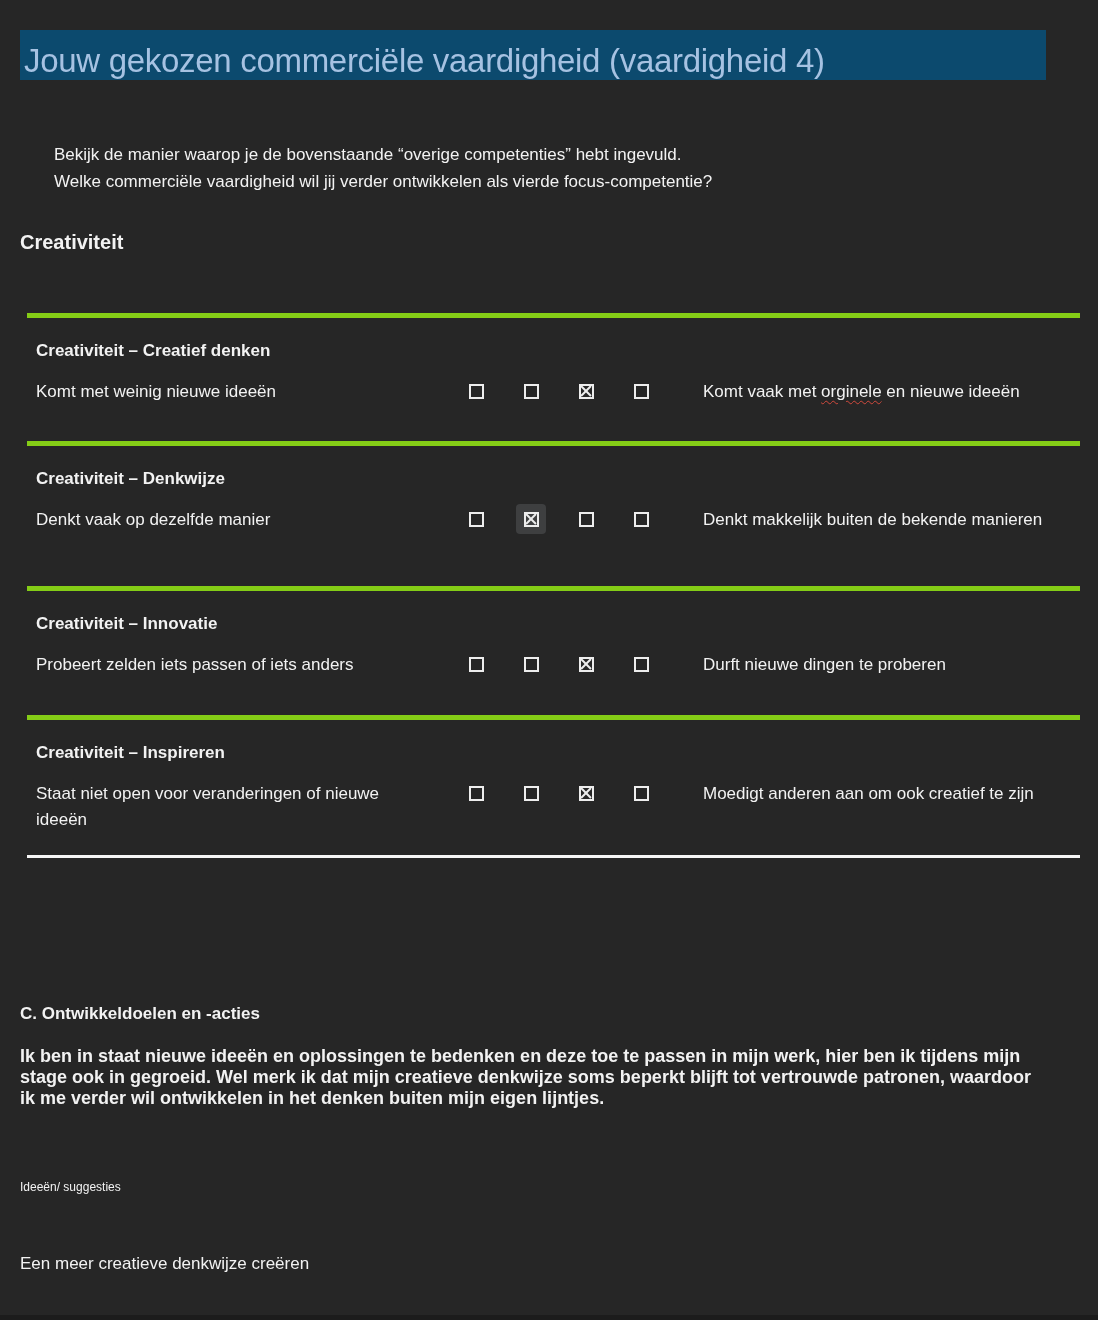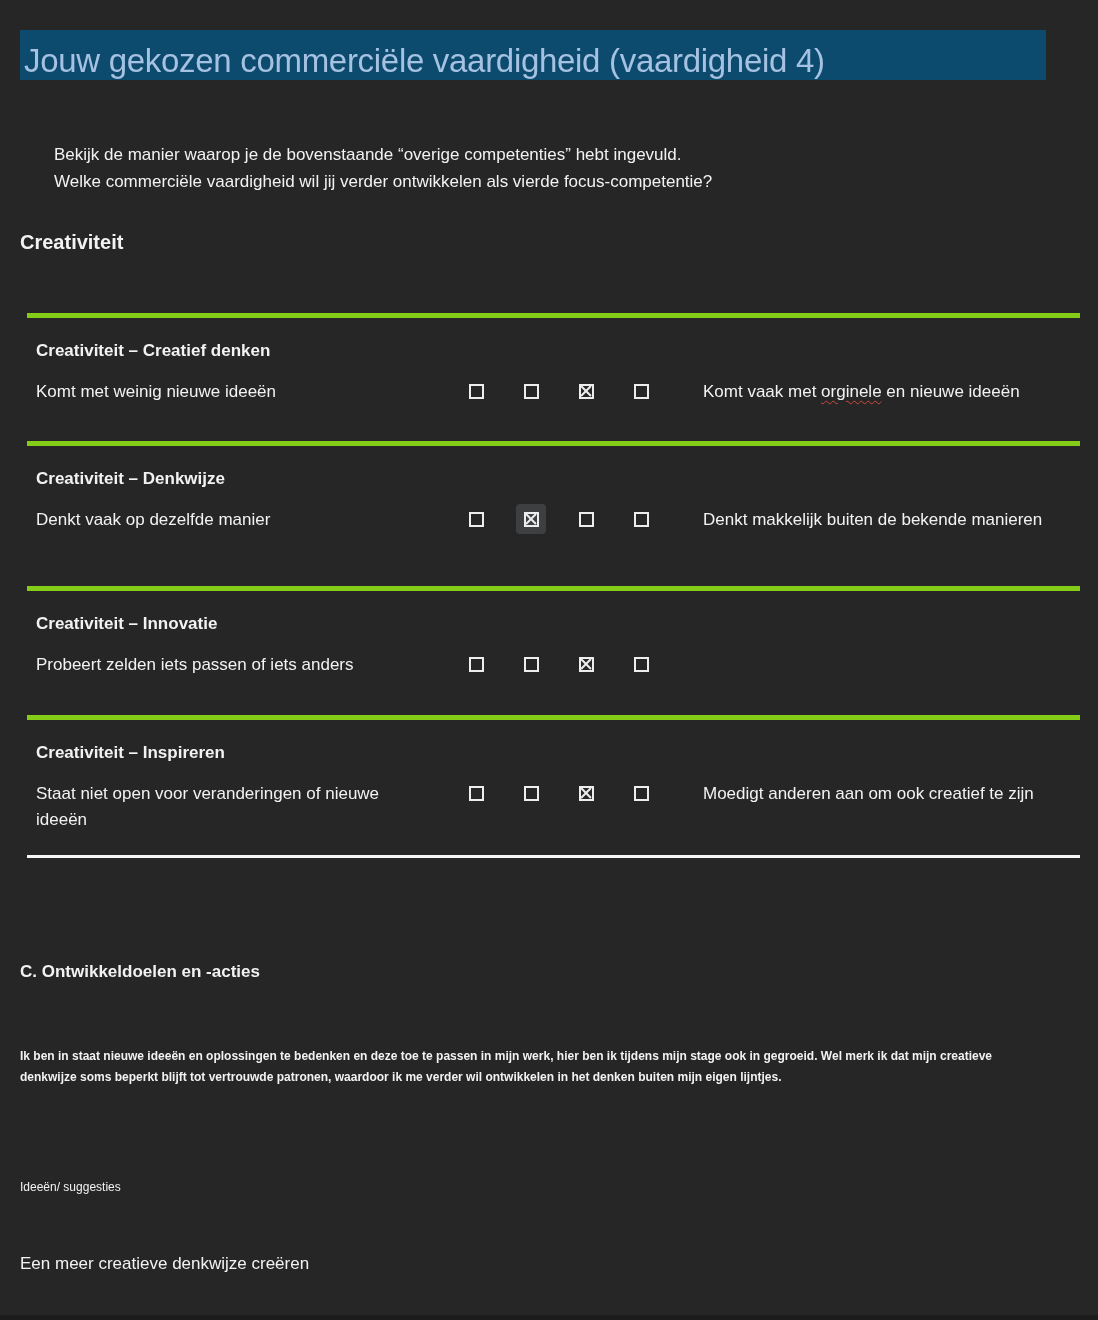"Durft nieuwe dingen te proberen" div.stmt-right { html: none -> <div><span>Durft nieuwe dingen te proberen</span><span></span><span></span></div> }
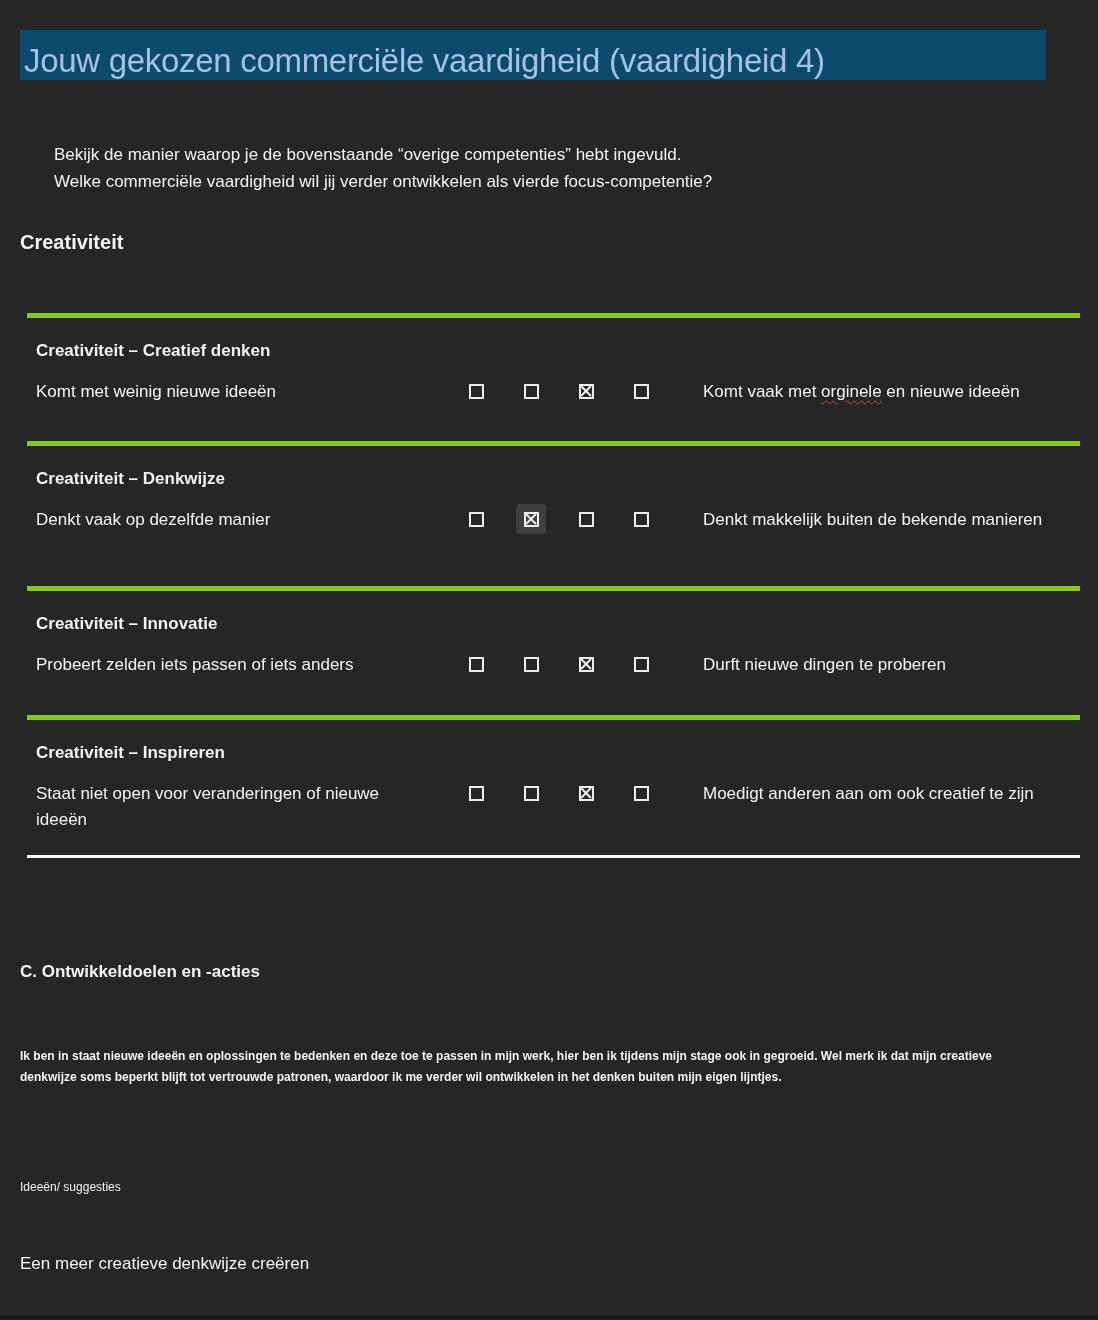"C. Ontwikkeldoelen en -acties" .dev-heading { top: 961px -> 1003px }
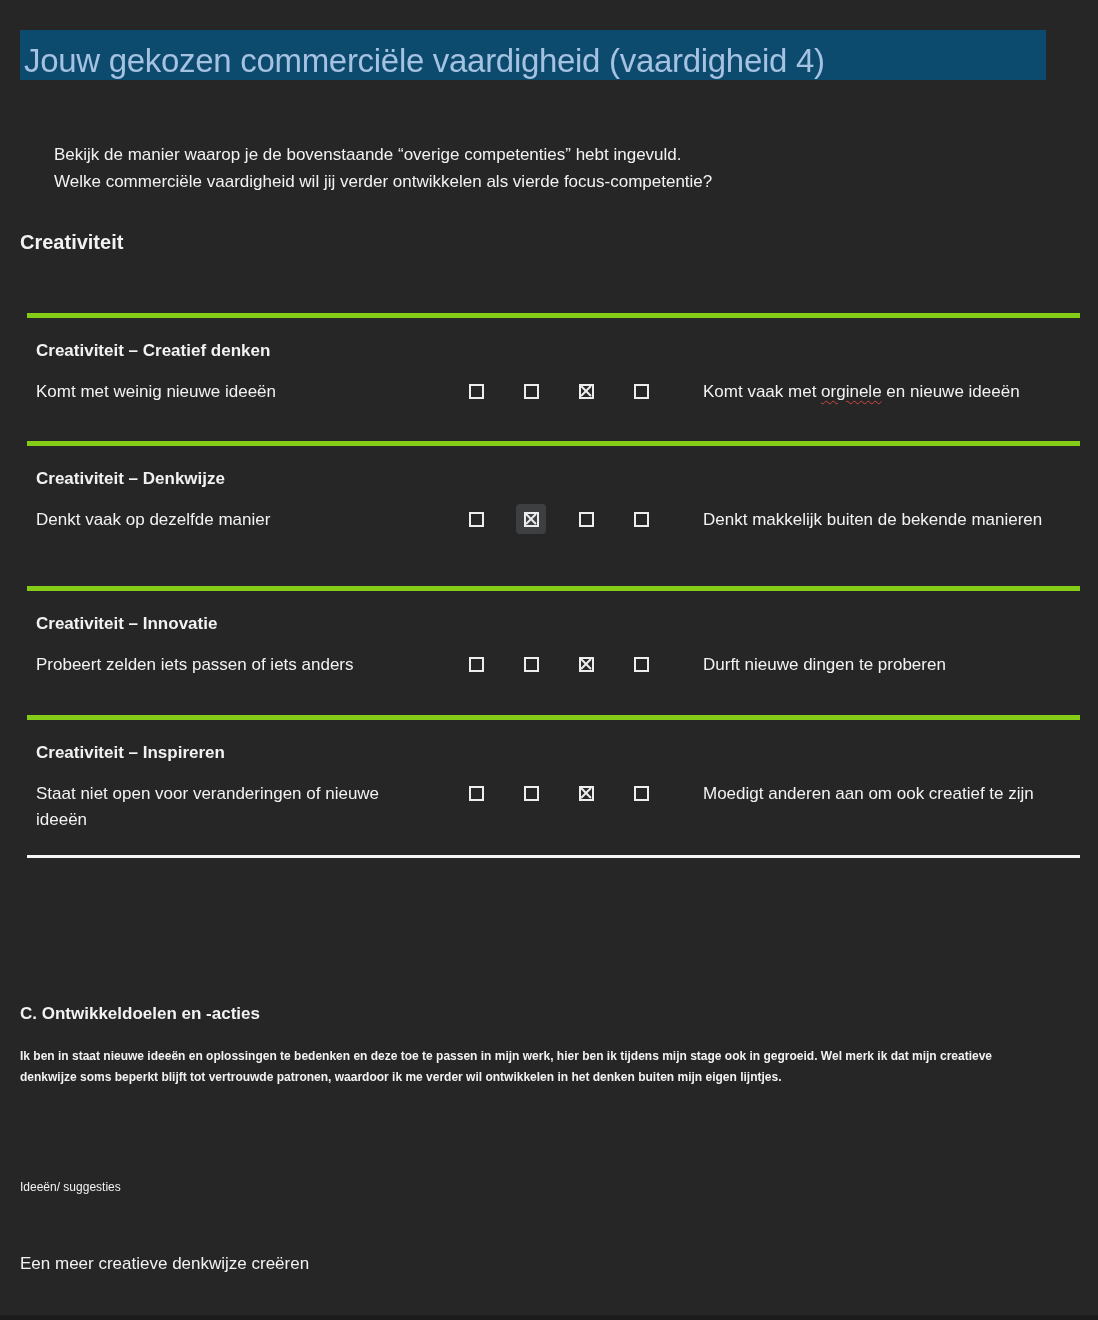"Ik ben in staat nieuwe" .dev-body { font-size: 12px -> 18px }
